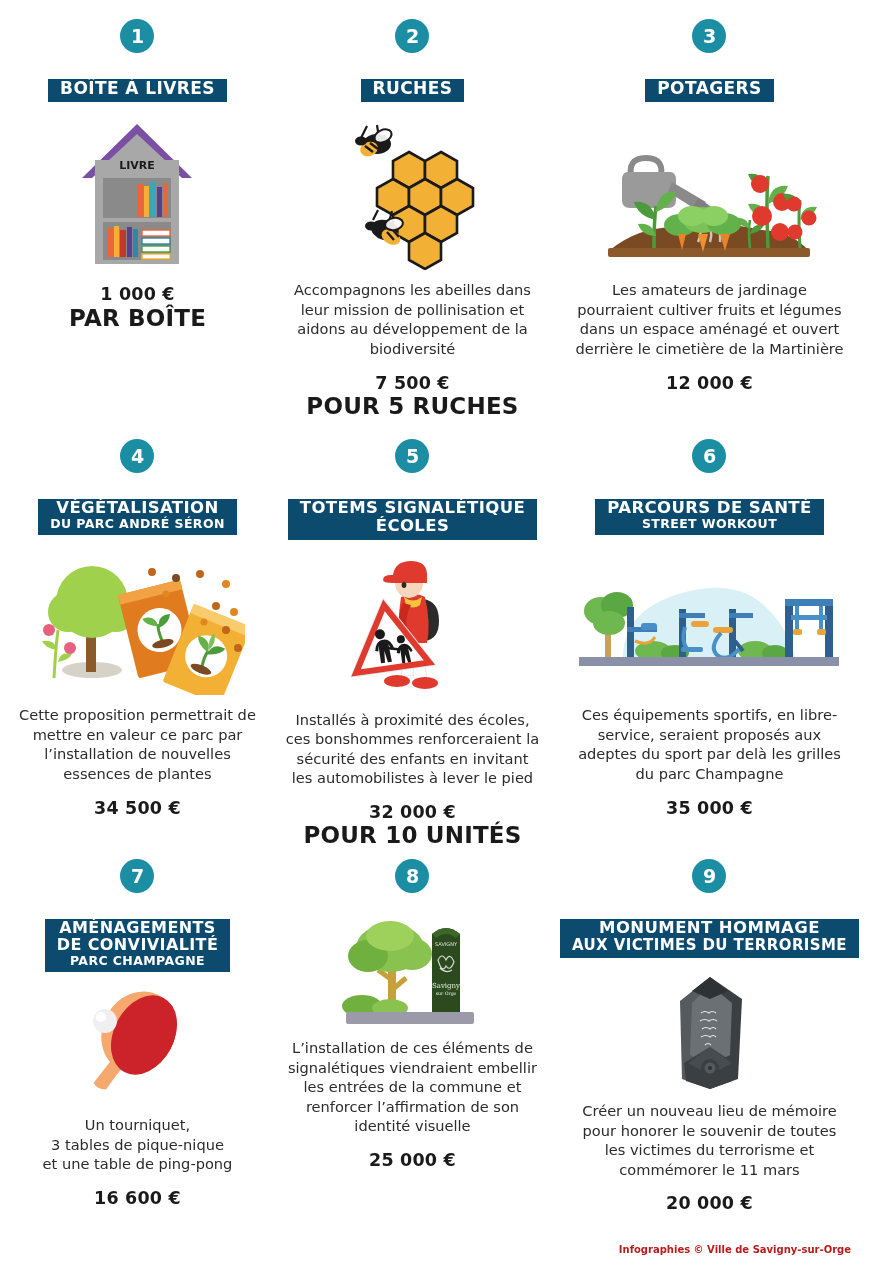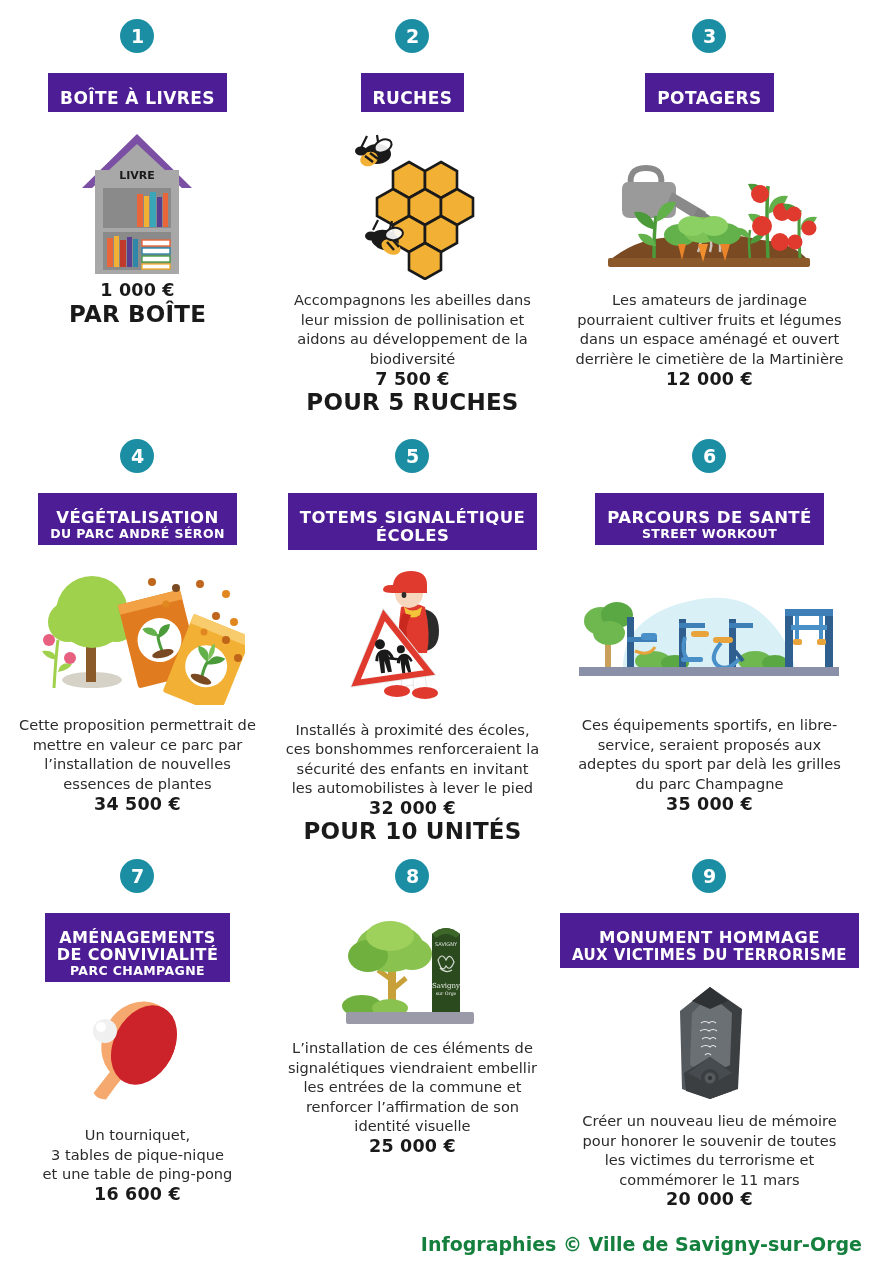"BOÎTE À LIVRES" .banner { background: #4c1d95 -> #0c4a6e; margin-top: 20px -> 26px; padding: 16px 12px 5px 12px -> 0 12px 5px 12px }
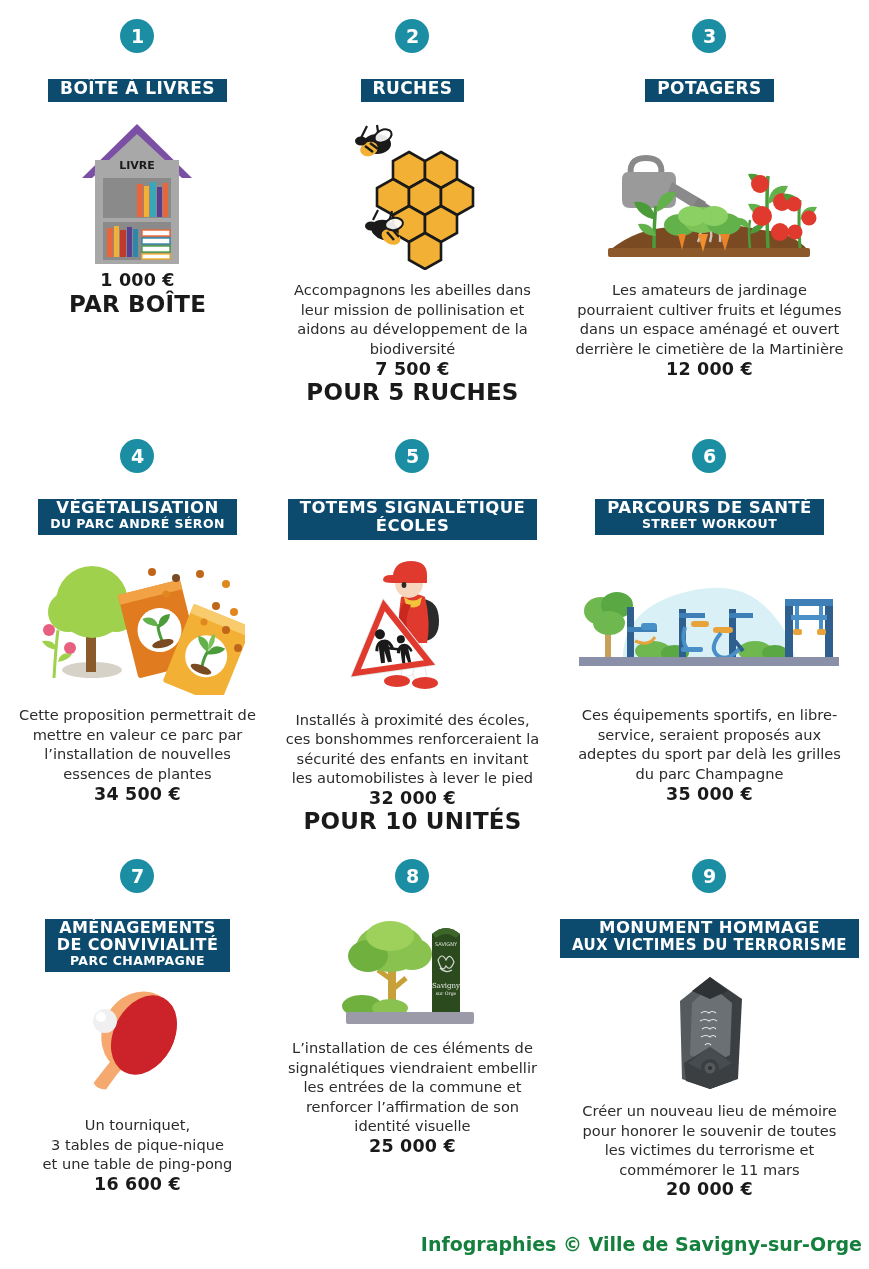"1 000 €" .price { margin-top: 0 -> 14px }
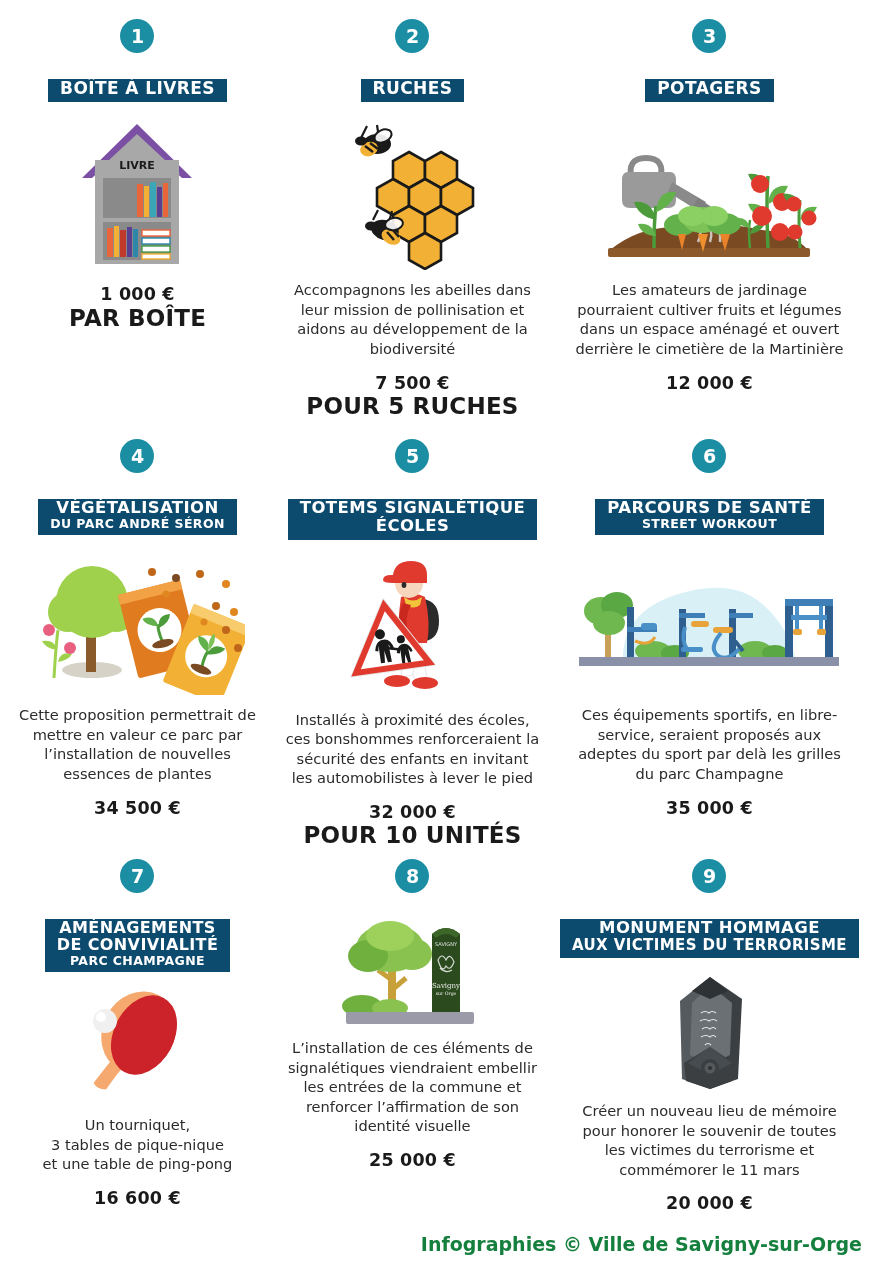"Infographies © Ville de Savigny-sur-Orge" .footer { color: #15803d -> #b91c1c; font-size: 19px -> 10px; right: 7px -> 18px }
